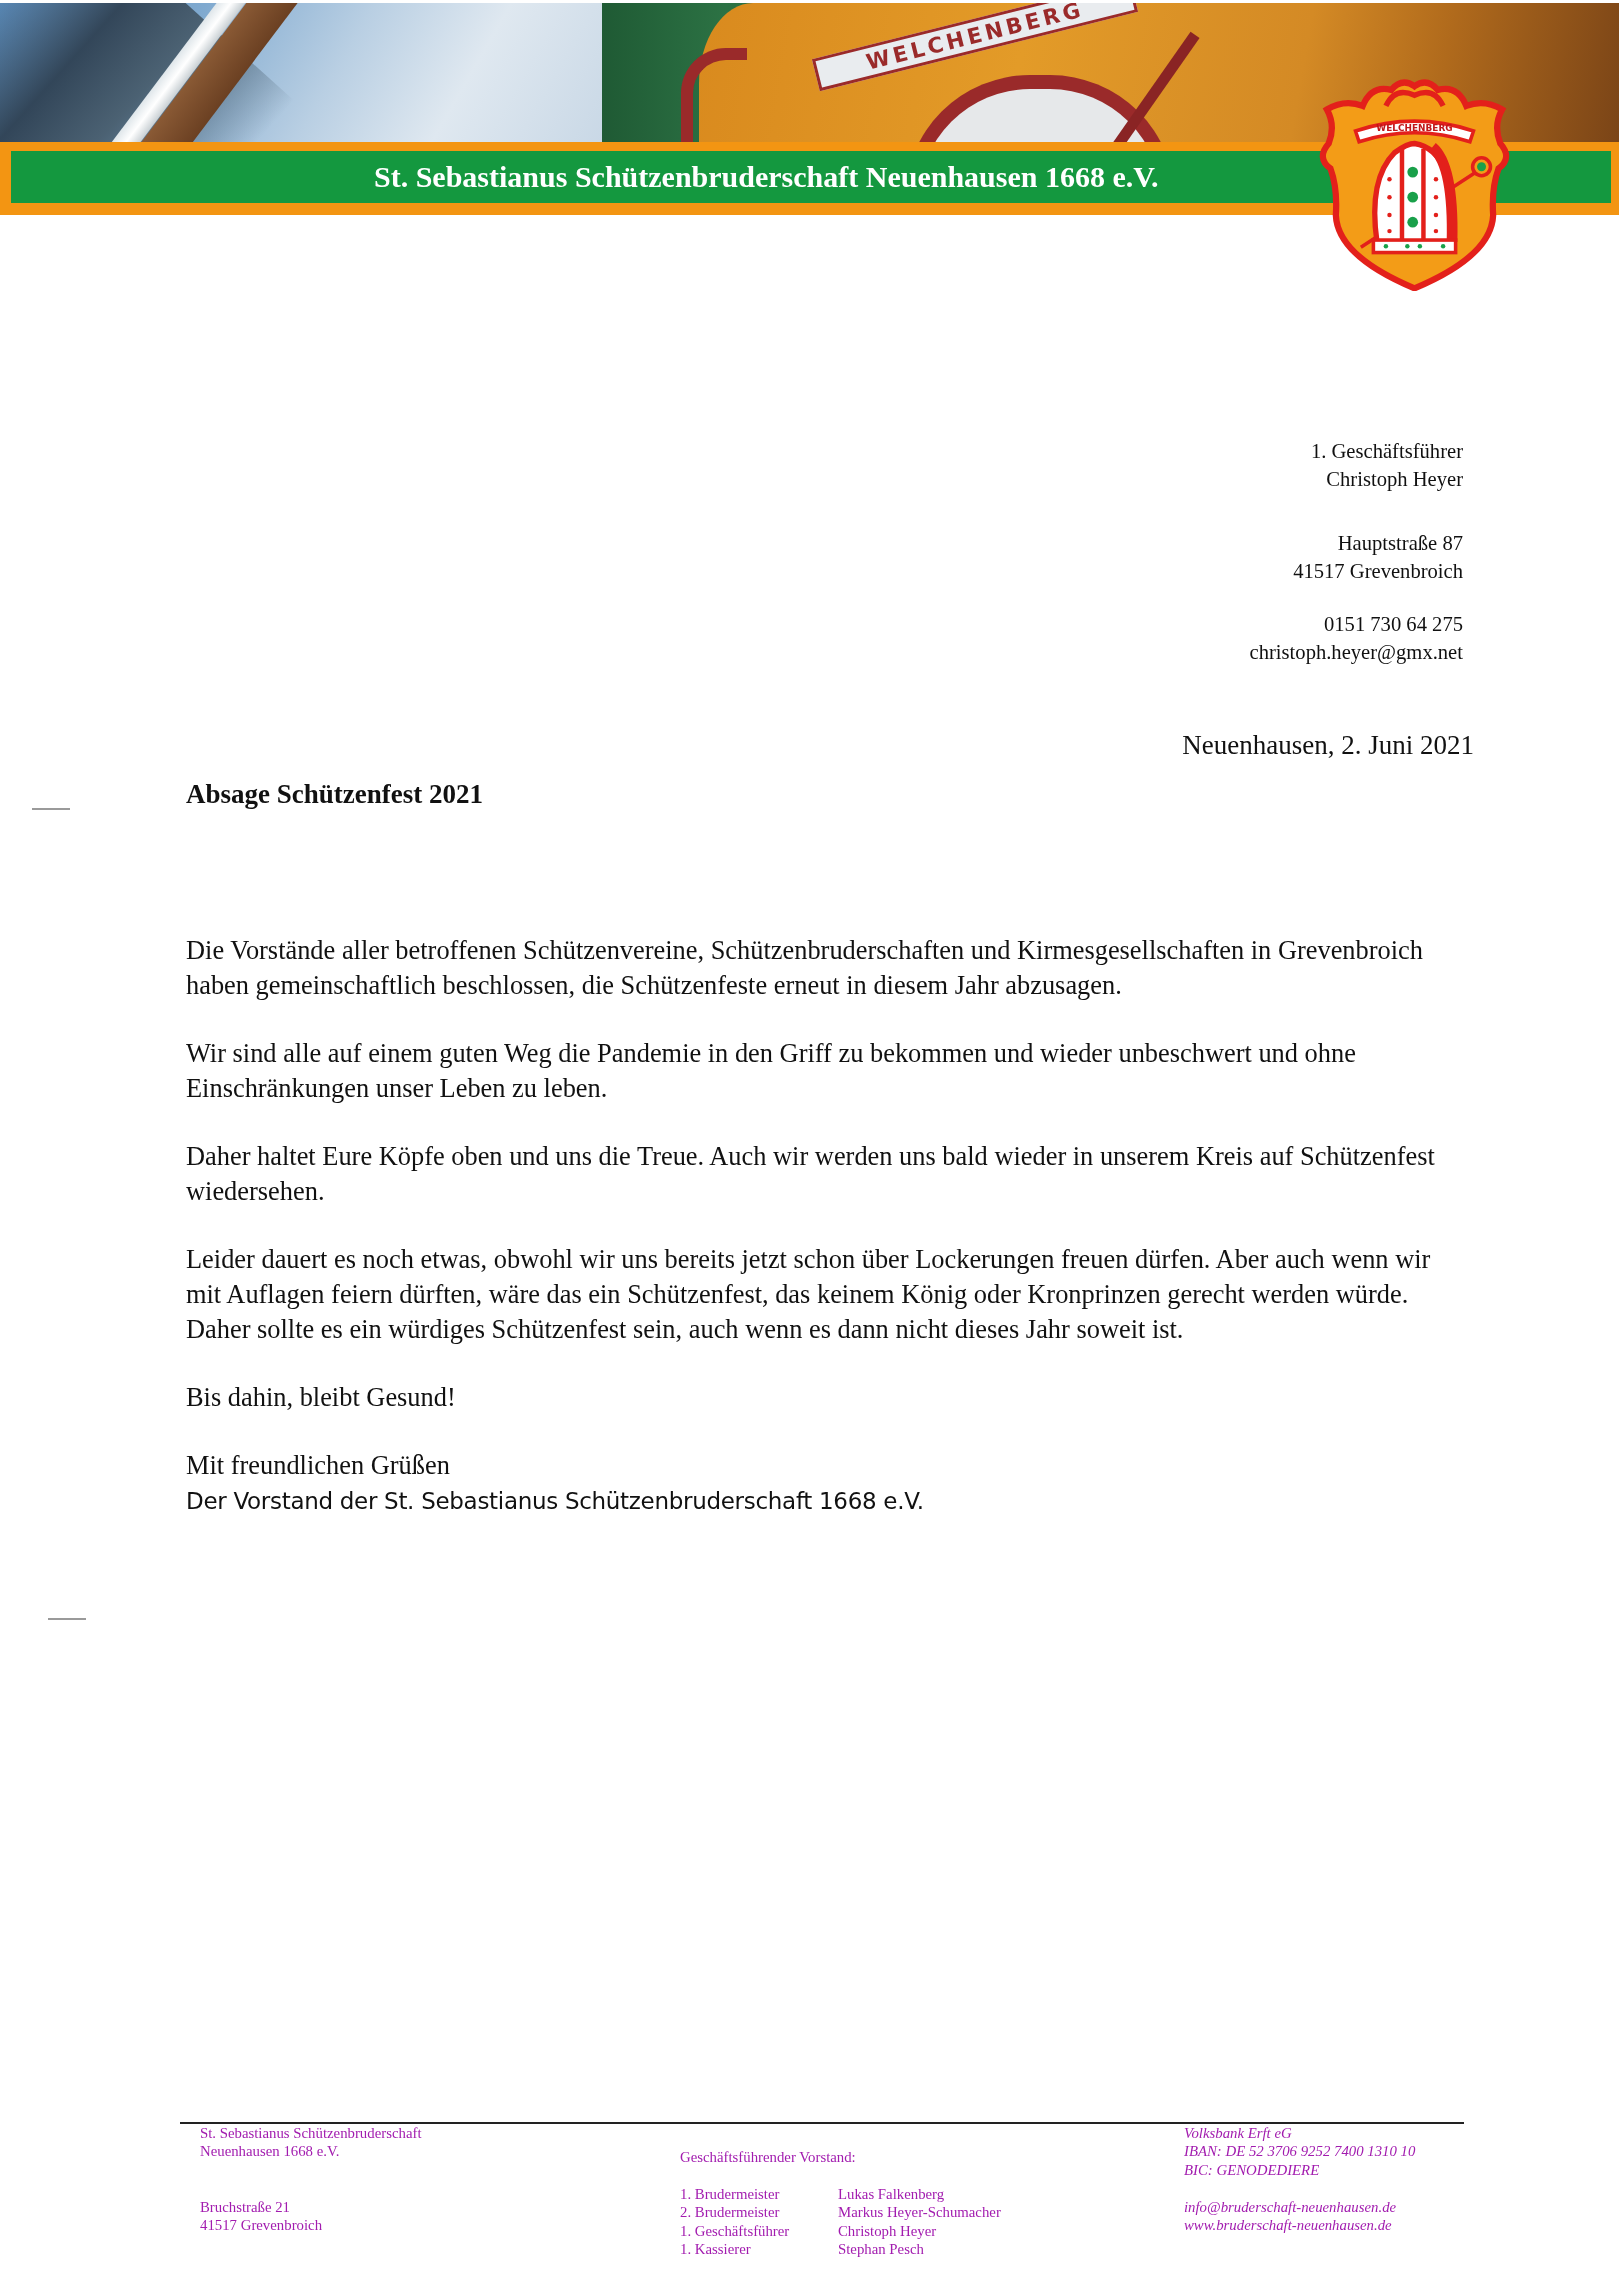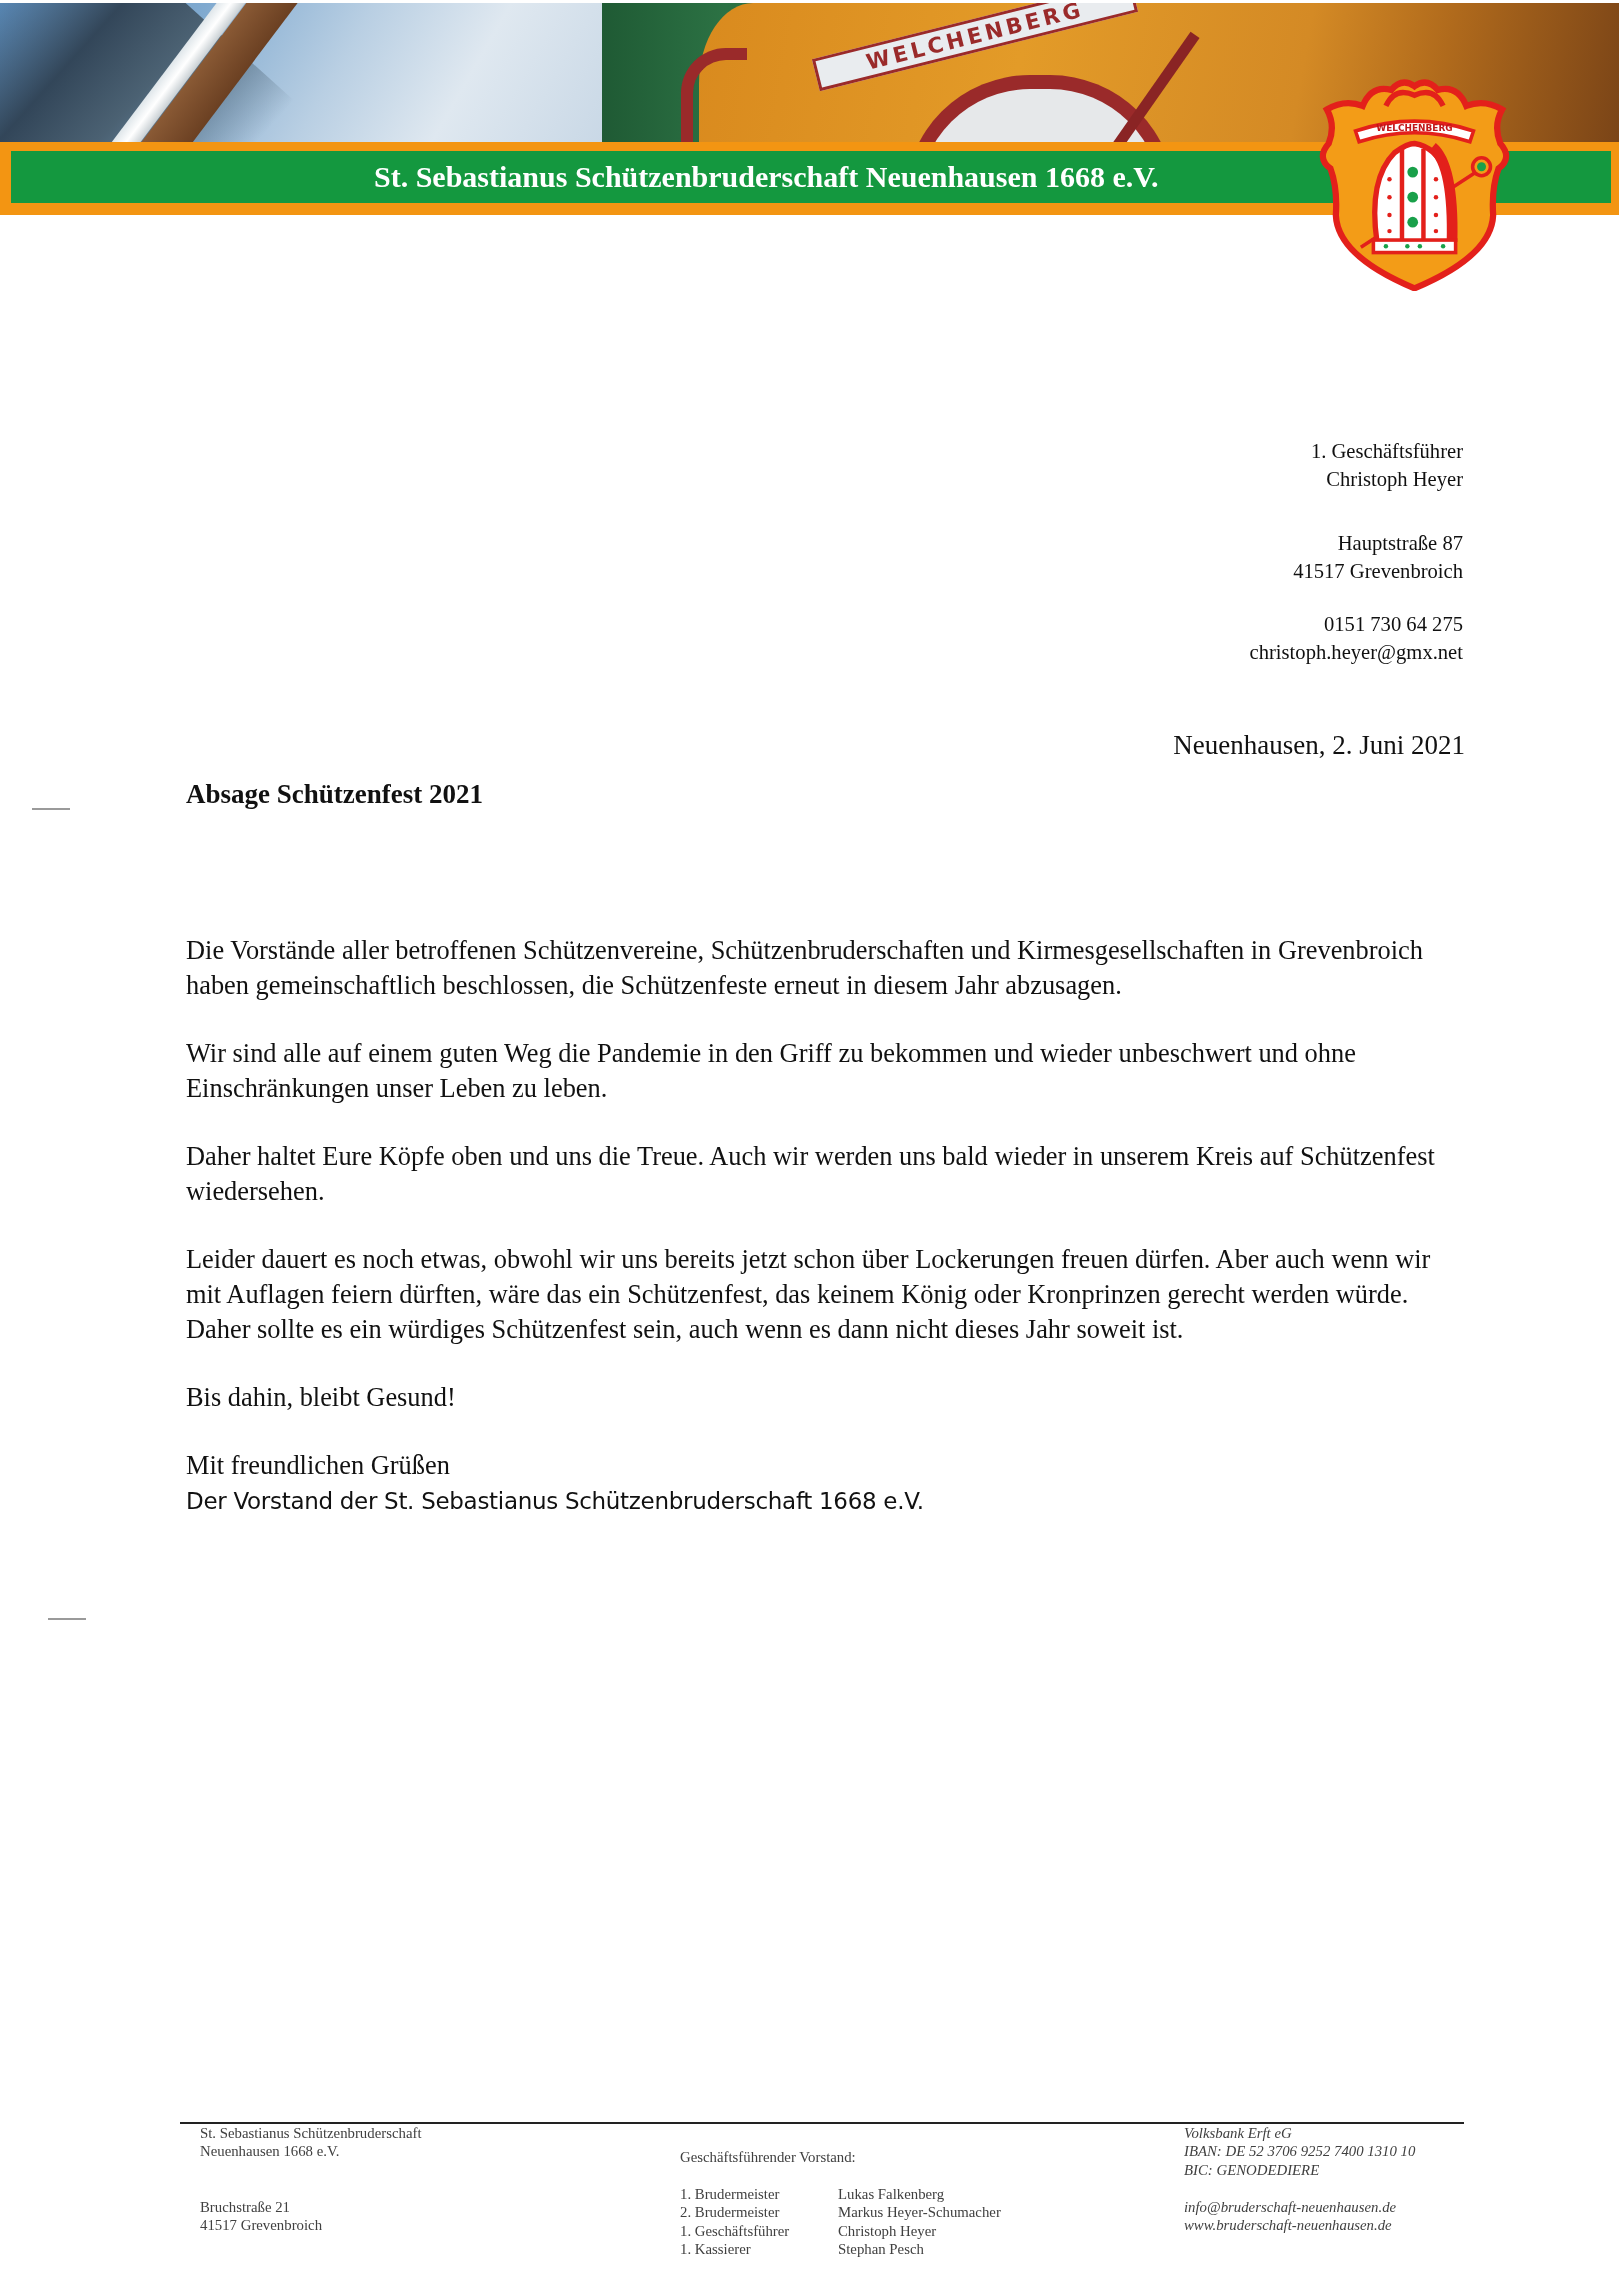"Neuenhausen, 2. Juni 2021" .dateline { right: 157px -> 148px }
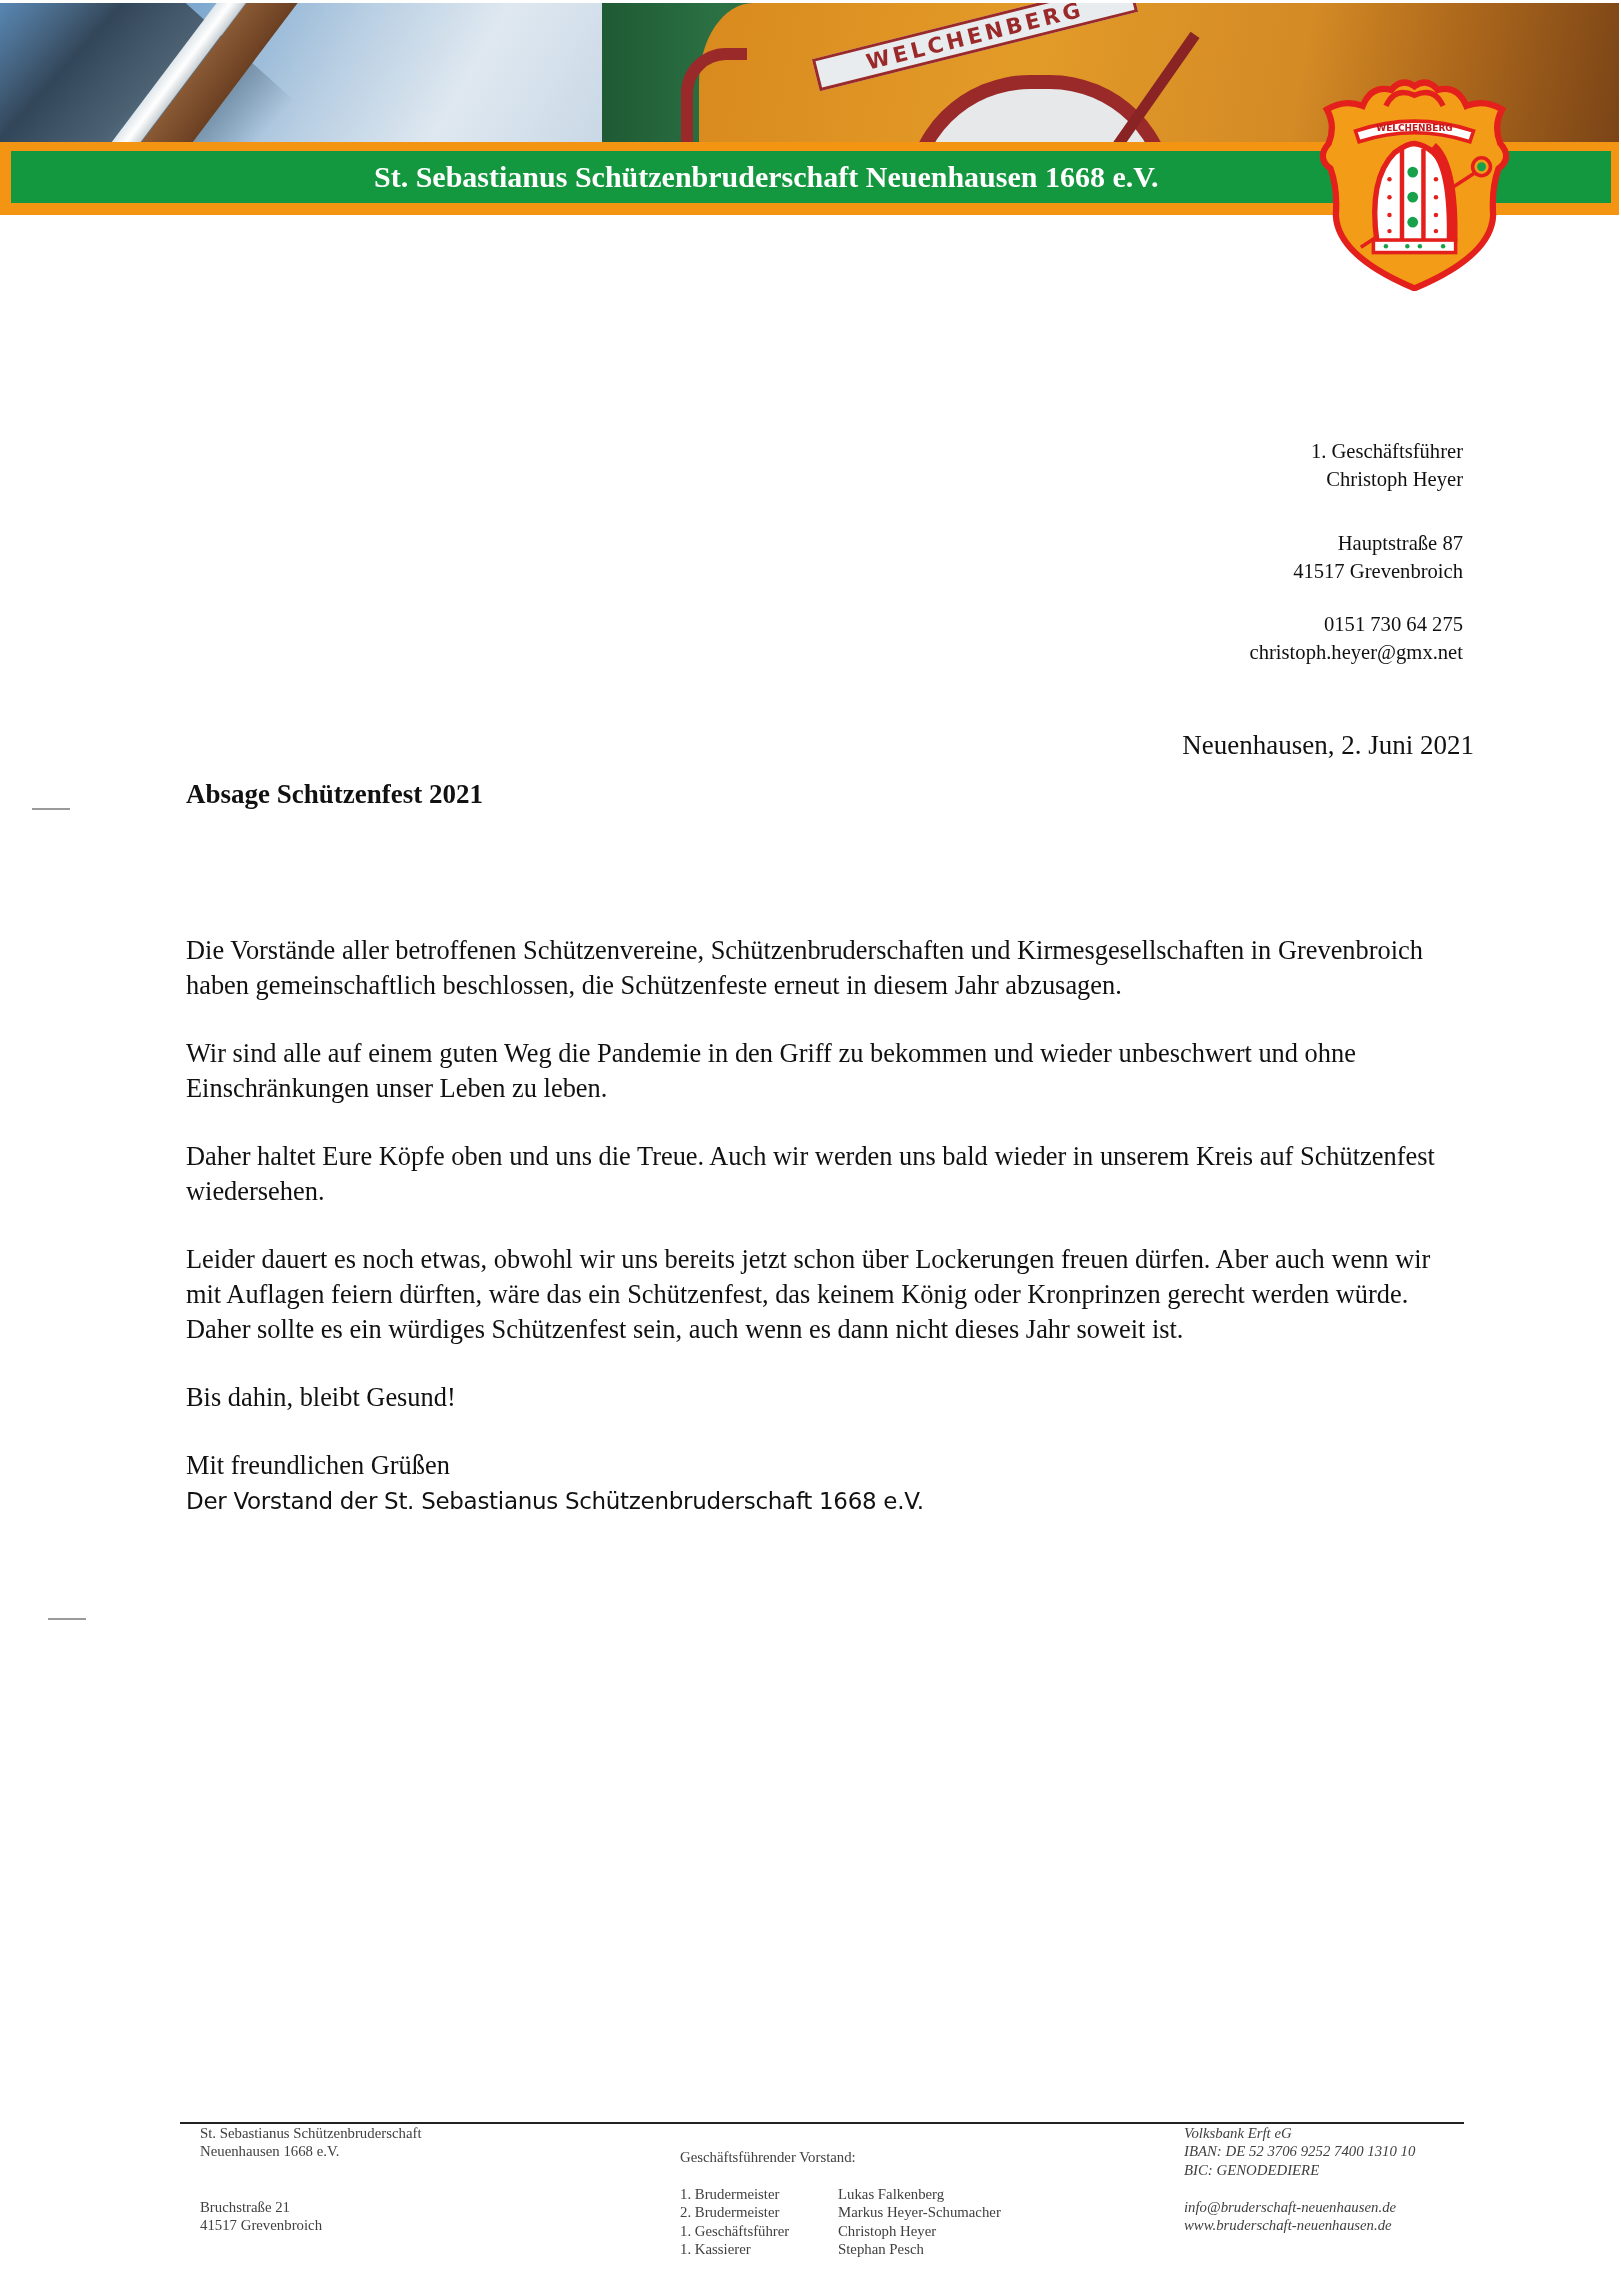"St. Sebastianus Schützenbruderschaft" .footer { color: #404040 -> #a21caf }
